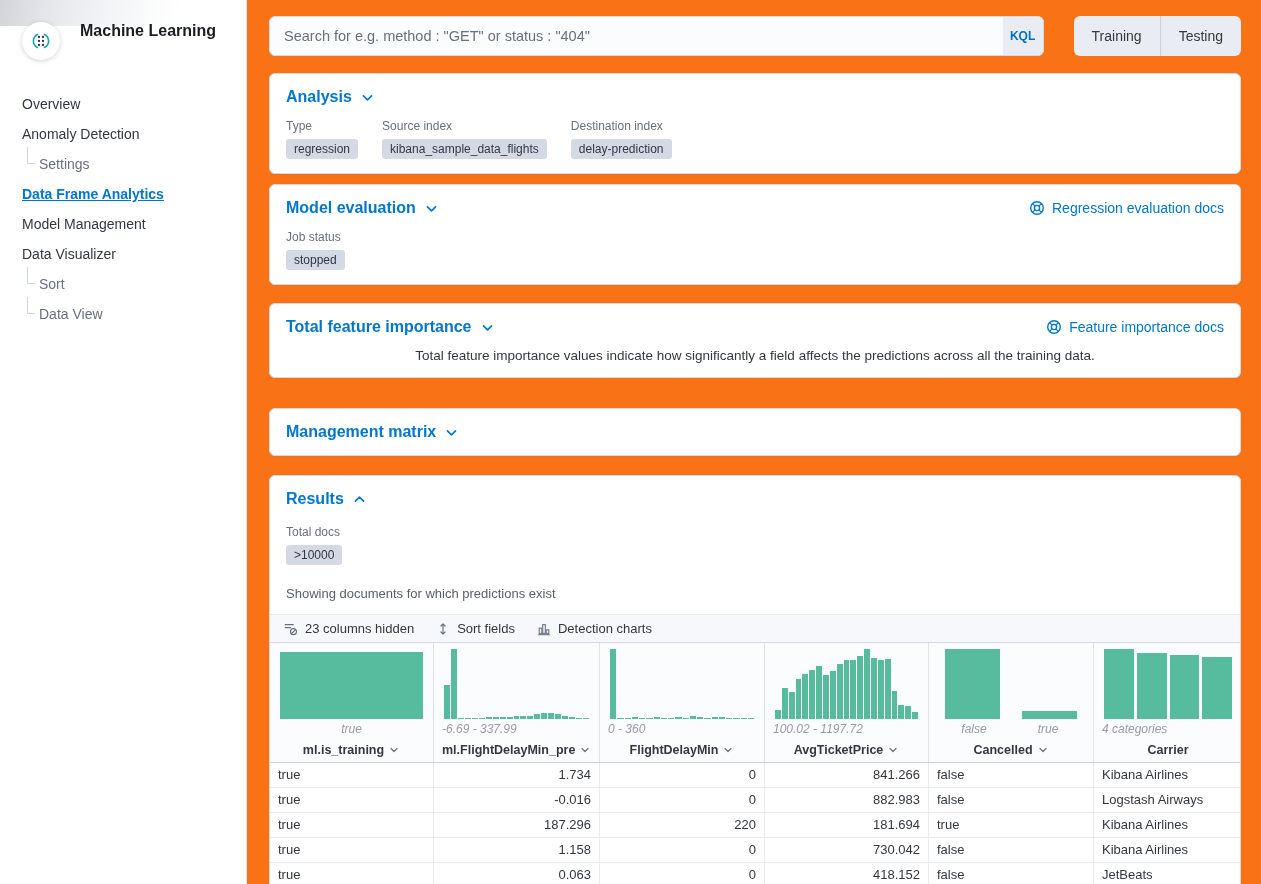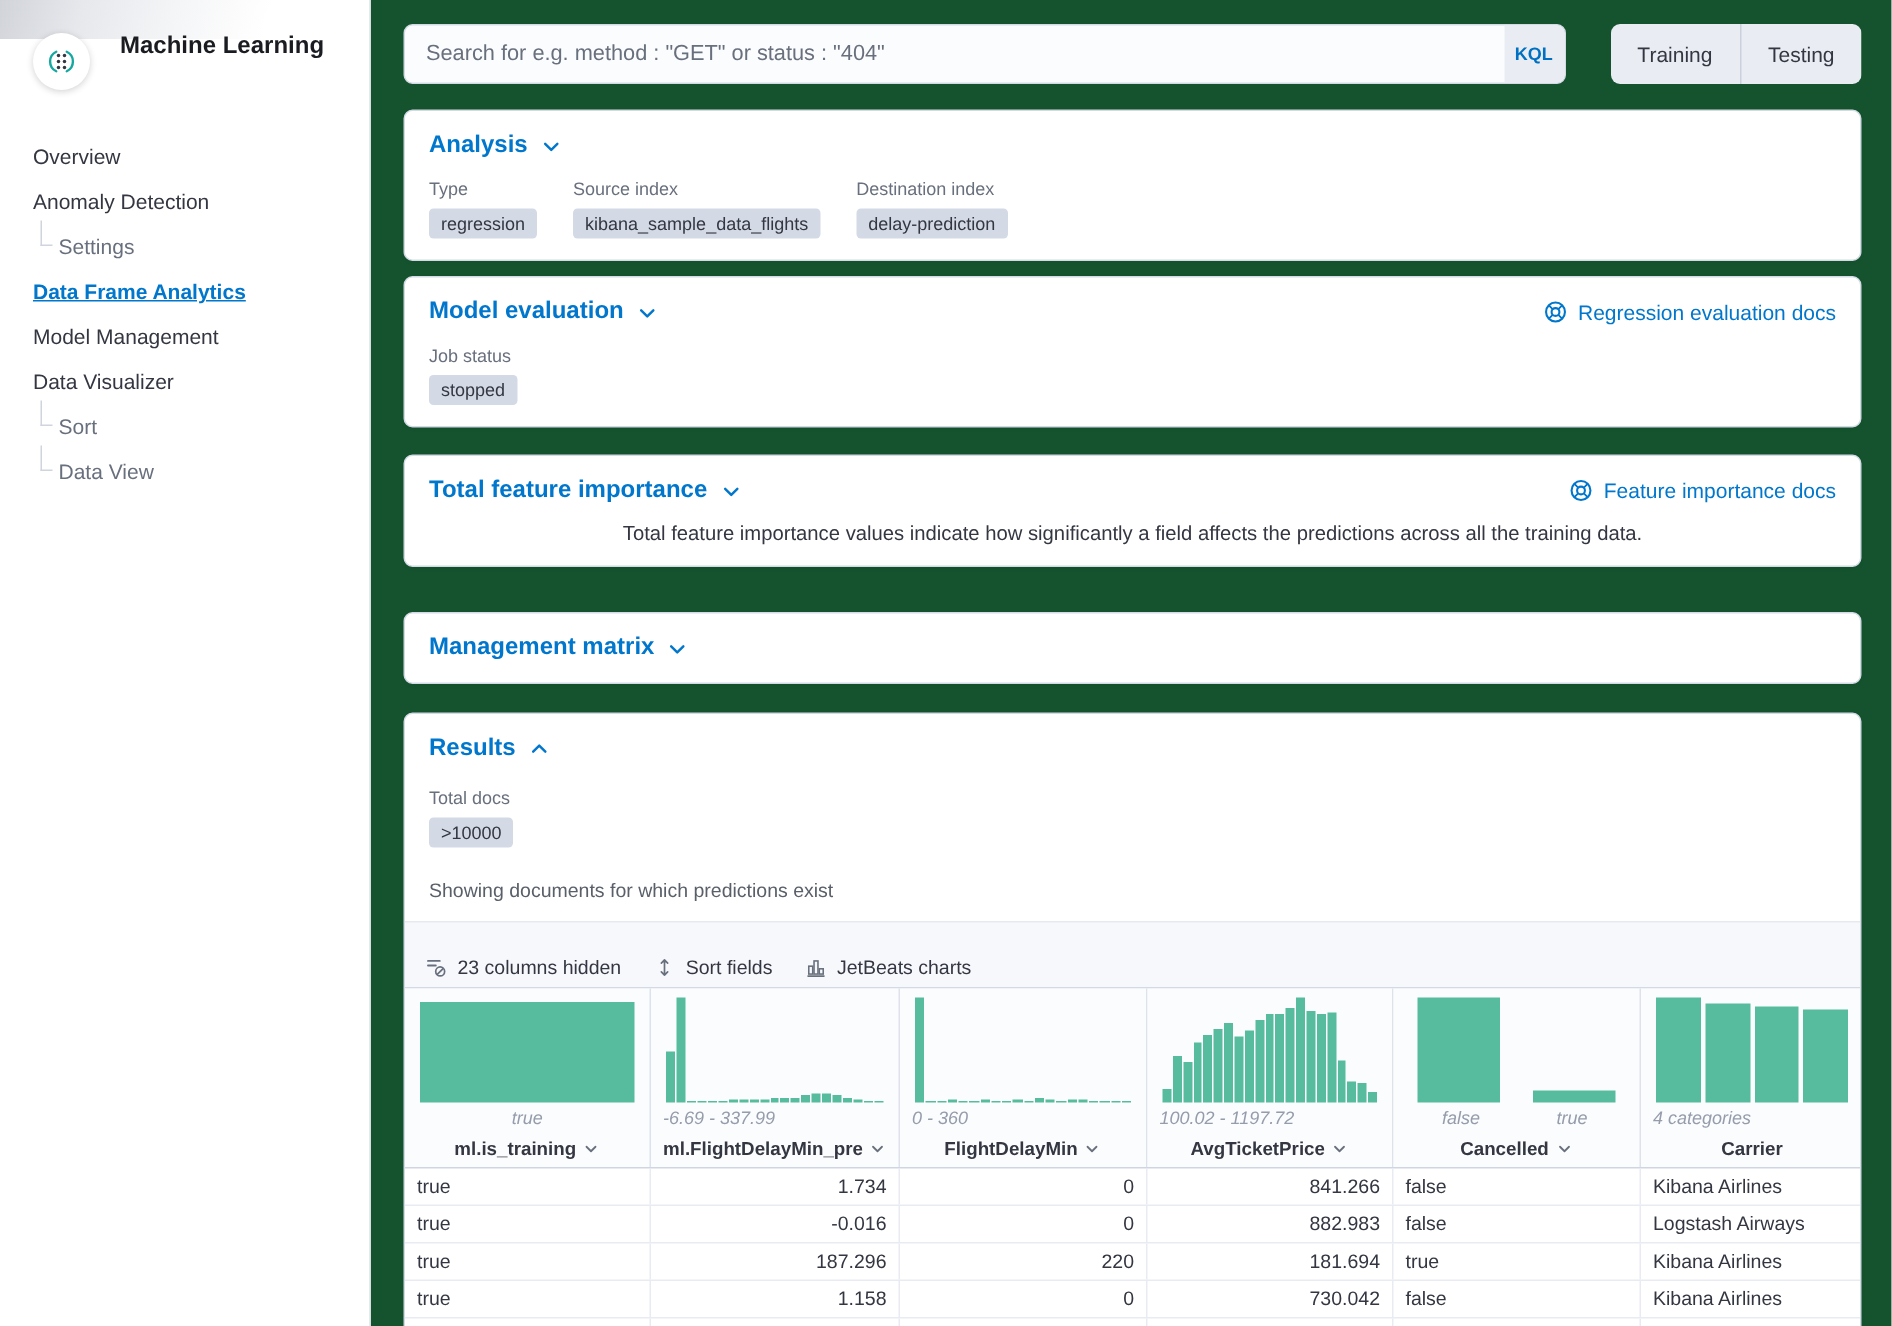"Search for e.g. method :" .main { background: #14532d -> #f97316 }
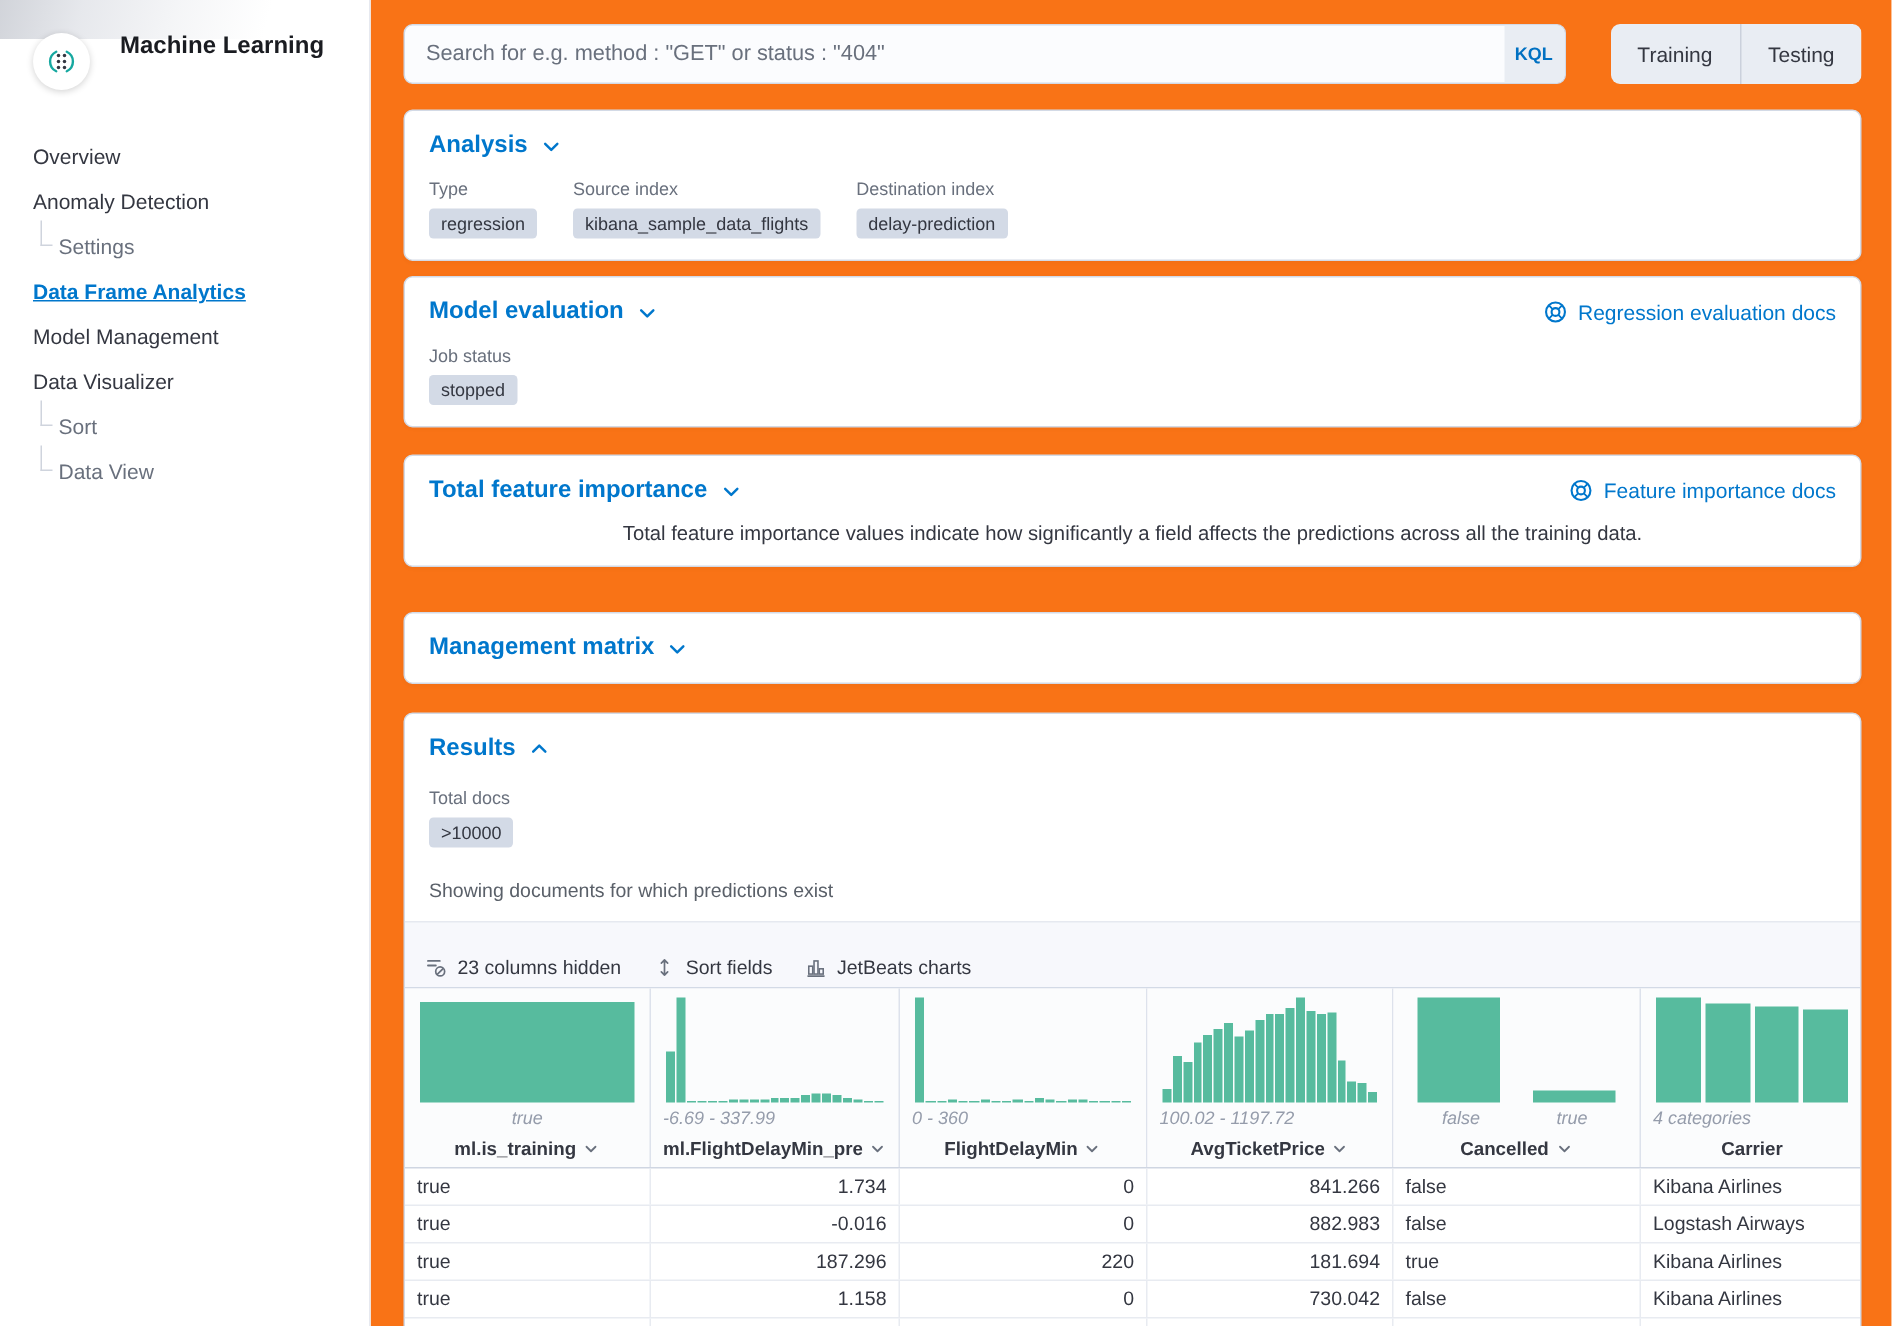"23 columns hidden" .tbtn { margin-top: 16px -> none }
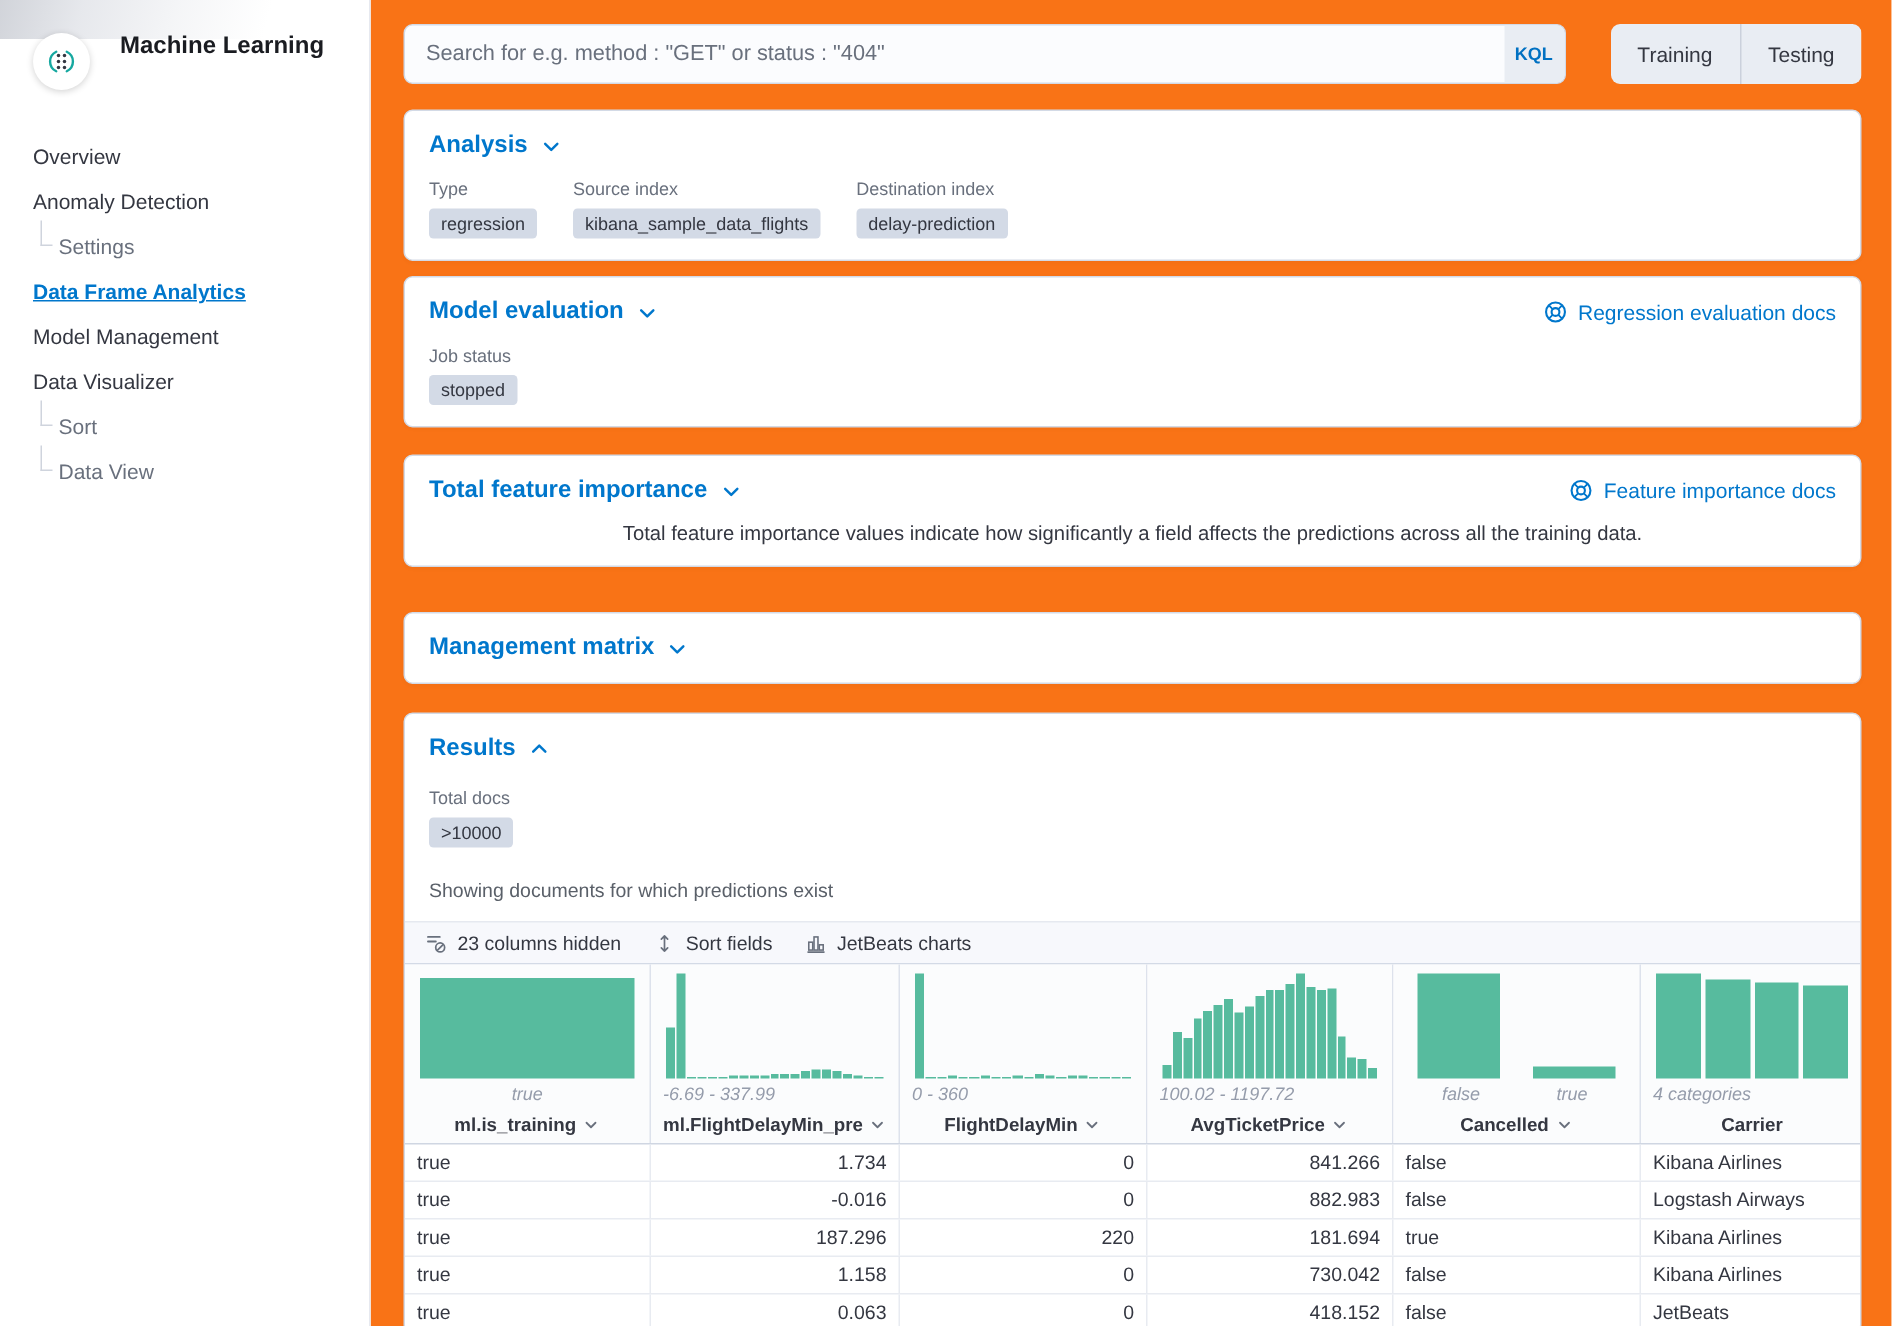"JetBeats charts" span { text: JetBeats -> Detection }
